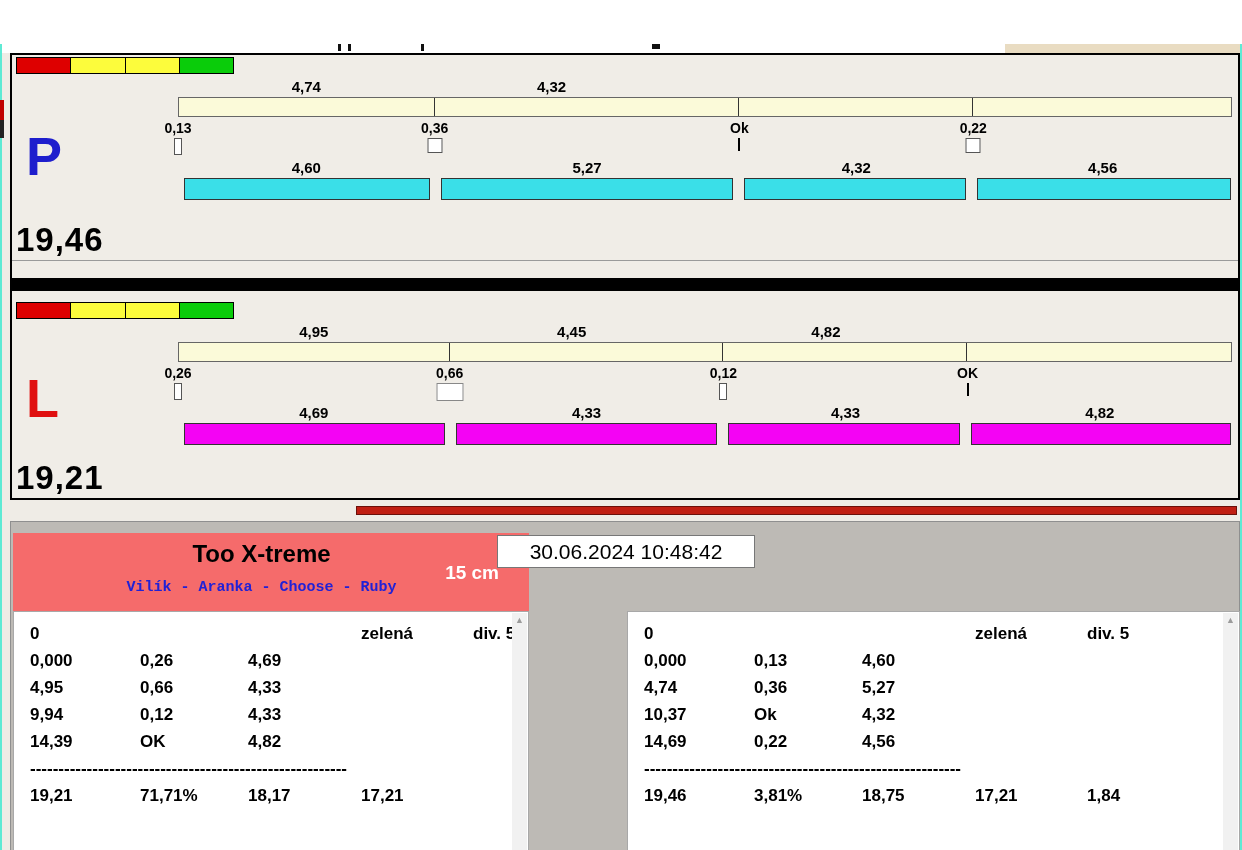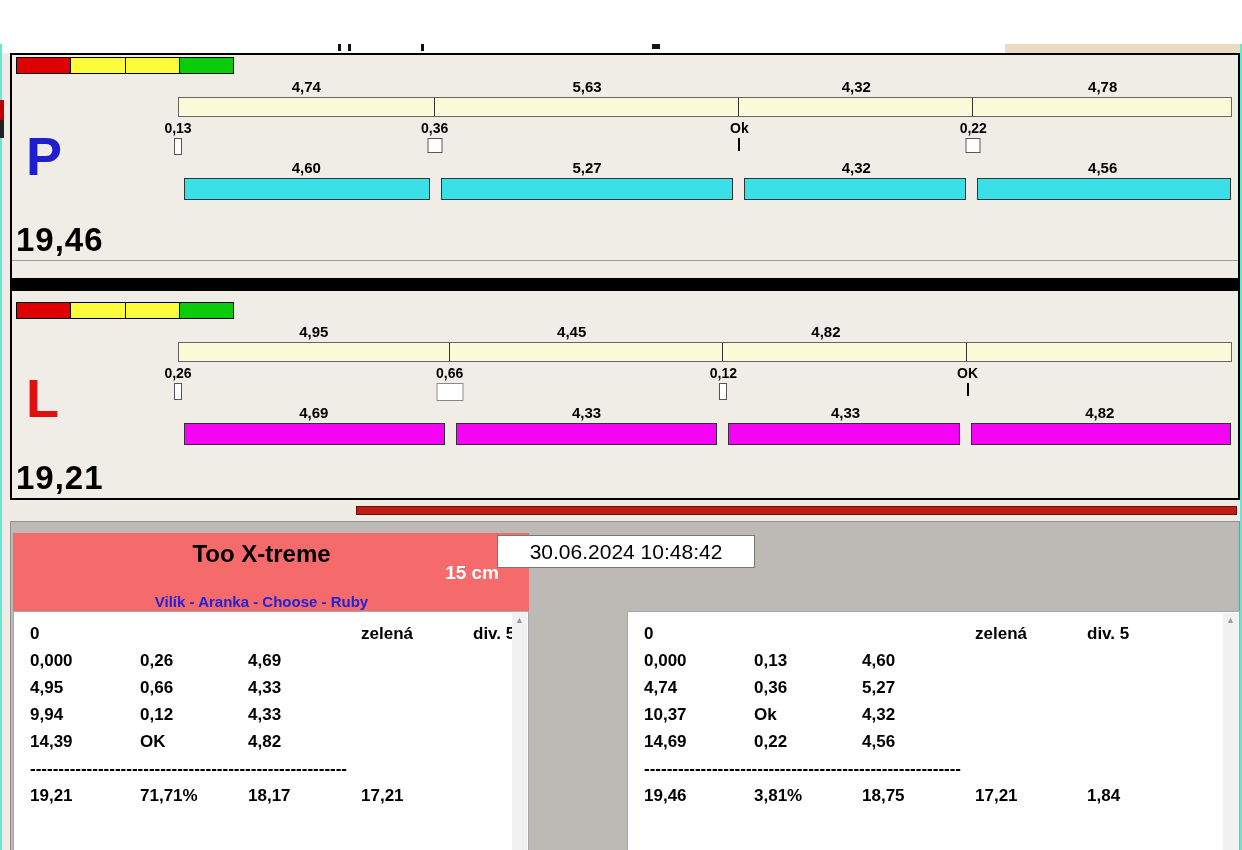"5,63" div.col { html: <div> <span>5,63</span> </div> -> none }
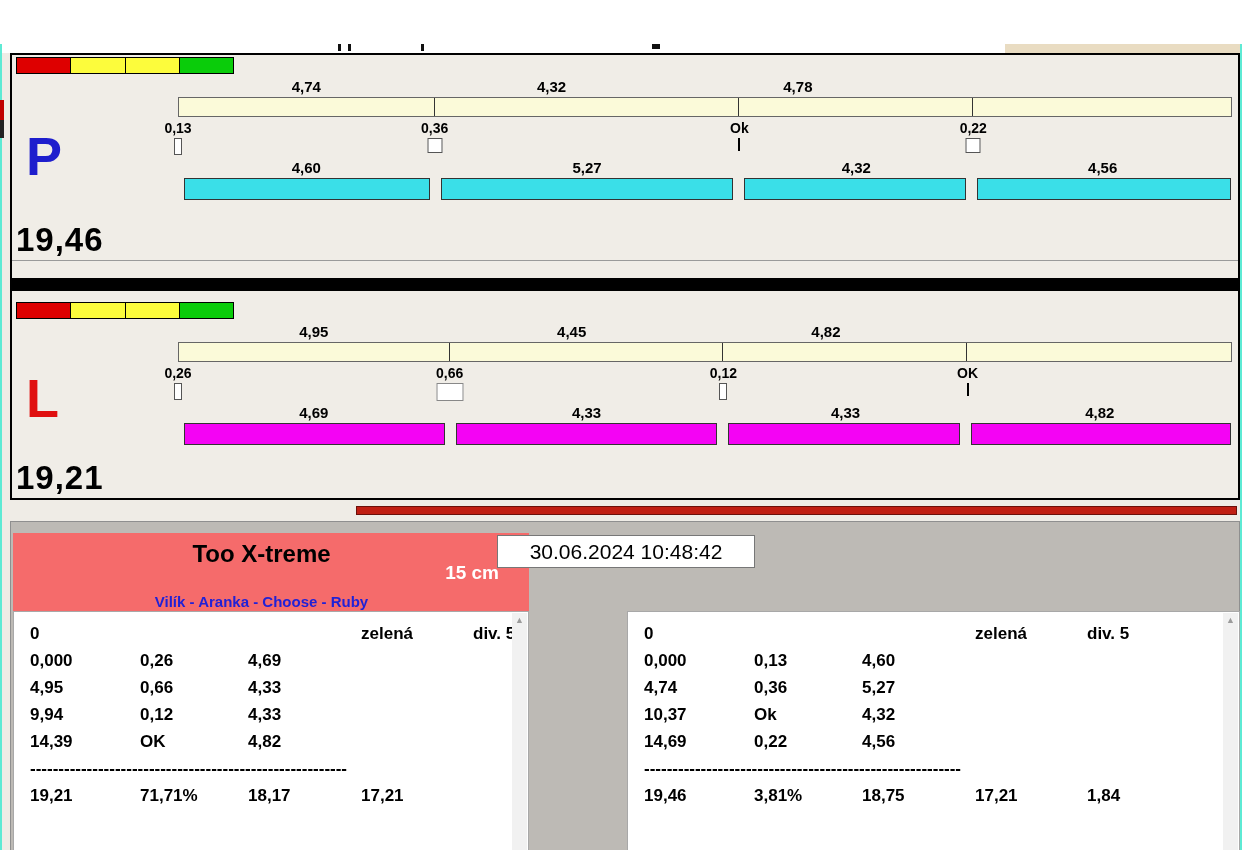"4,78" div.col { html: <div> <span>4,78</span> </div> -> none }
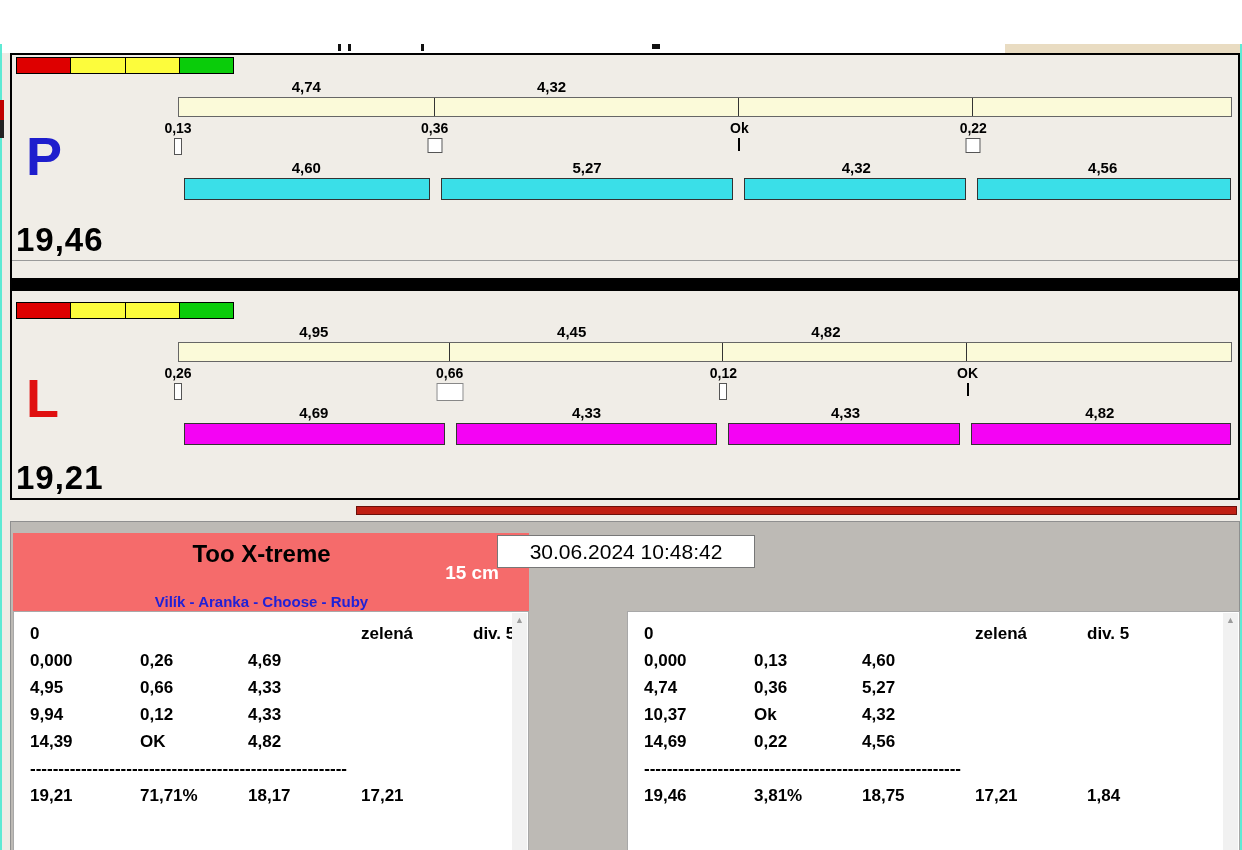"Vilík - Aranka - Choose" .dogs { font-family: none -> Liberation Mono, monospace; top: 60px -> 46px }
